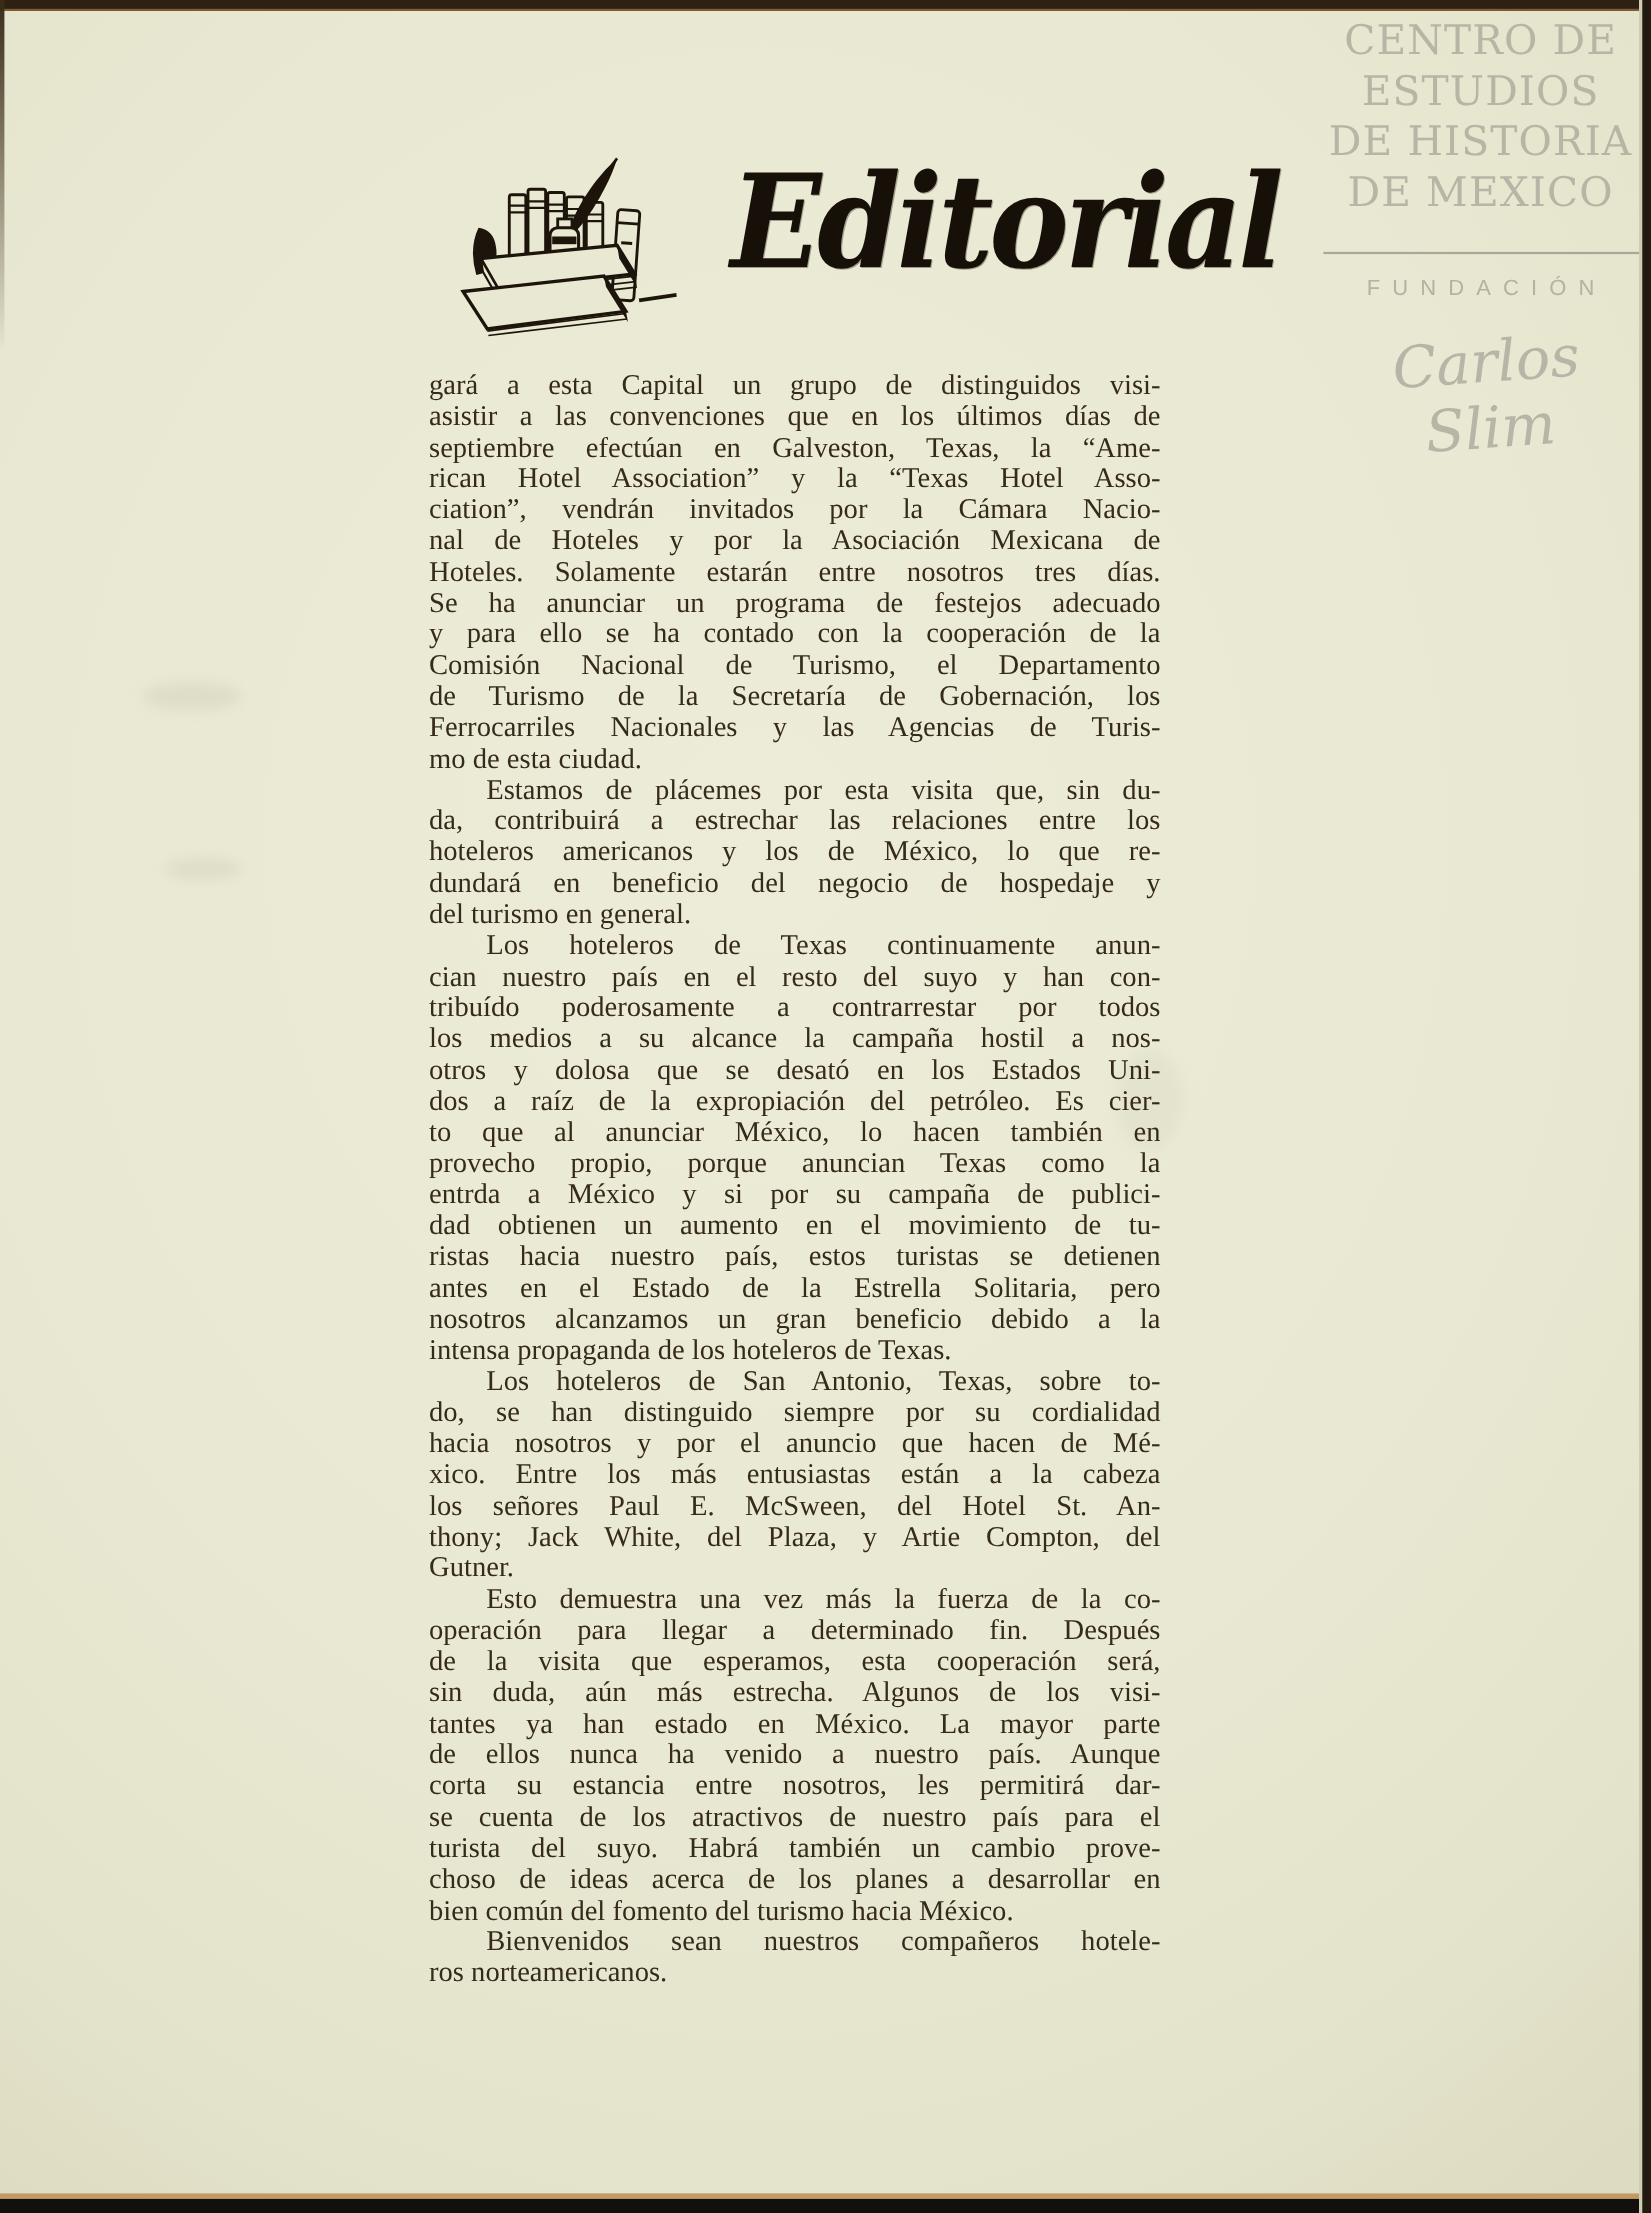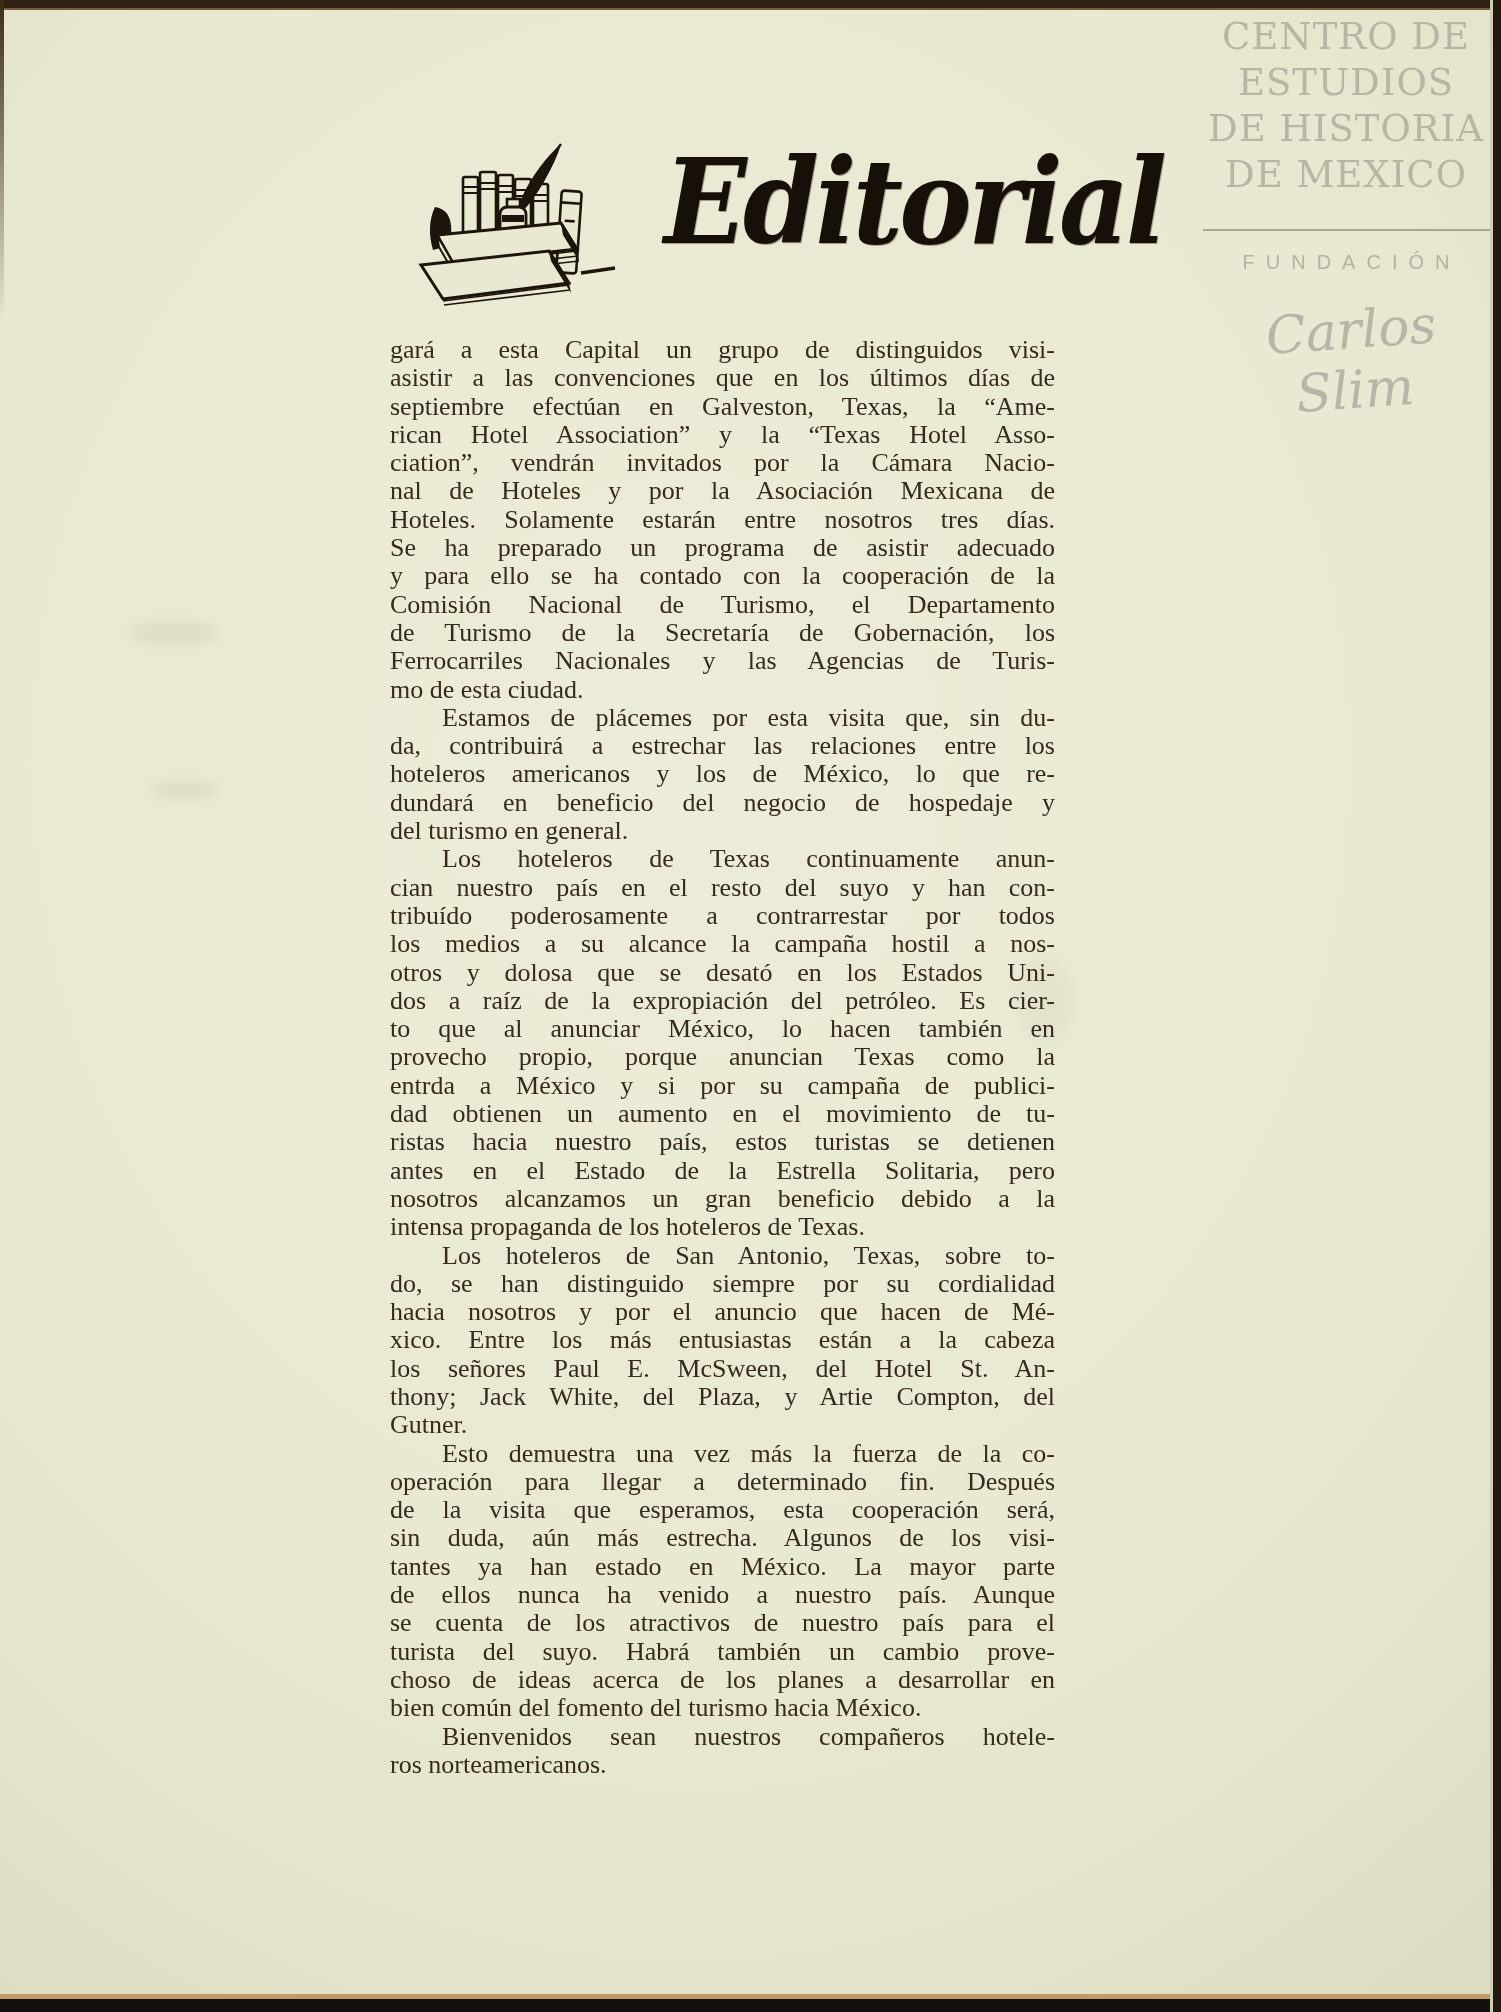"Se ha preparado un programa" div.line { text: preparado un programa de asistir -> anunciar un programa de festejos }
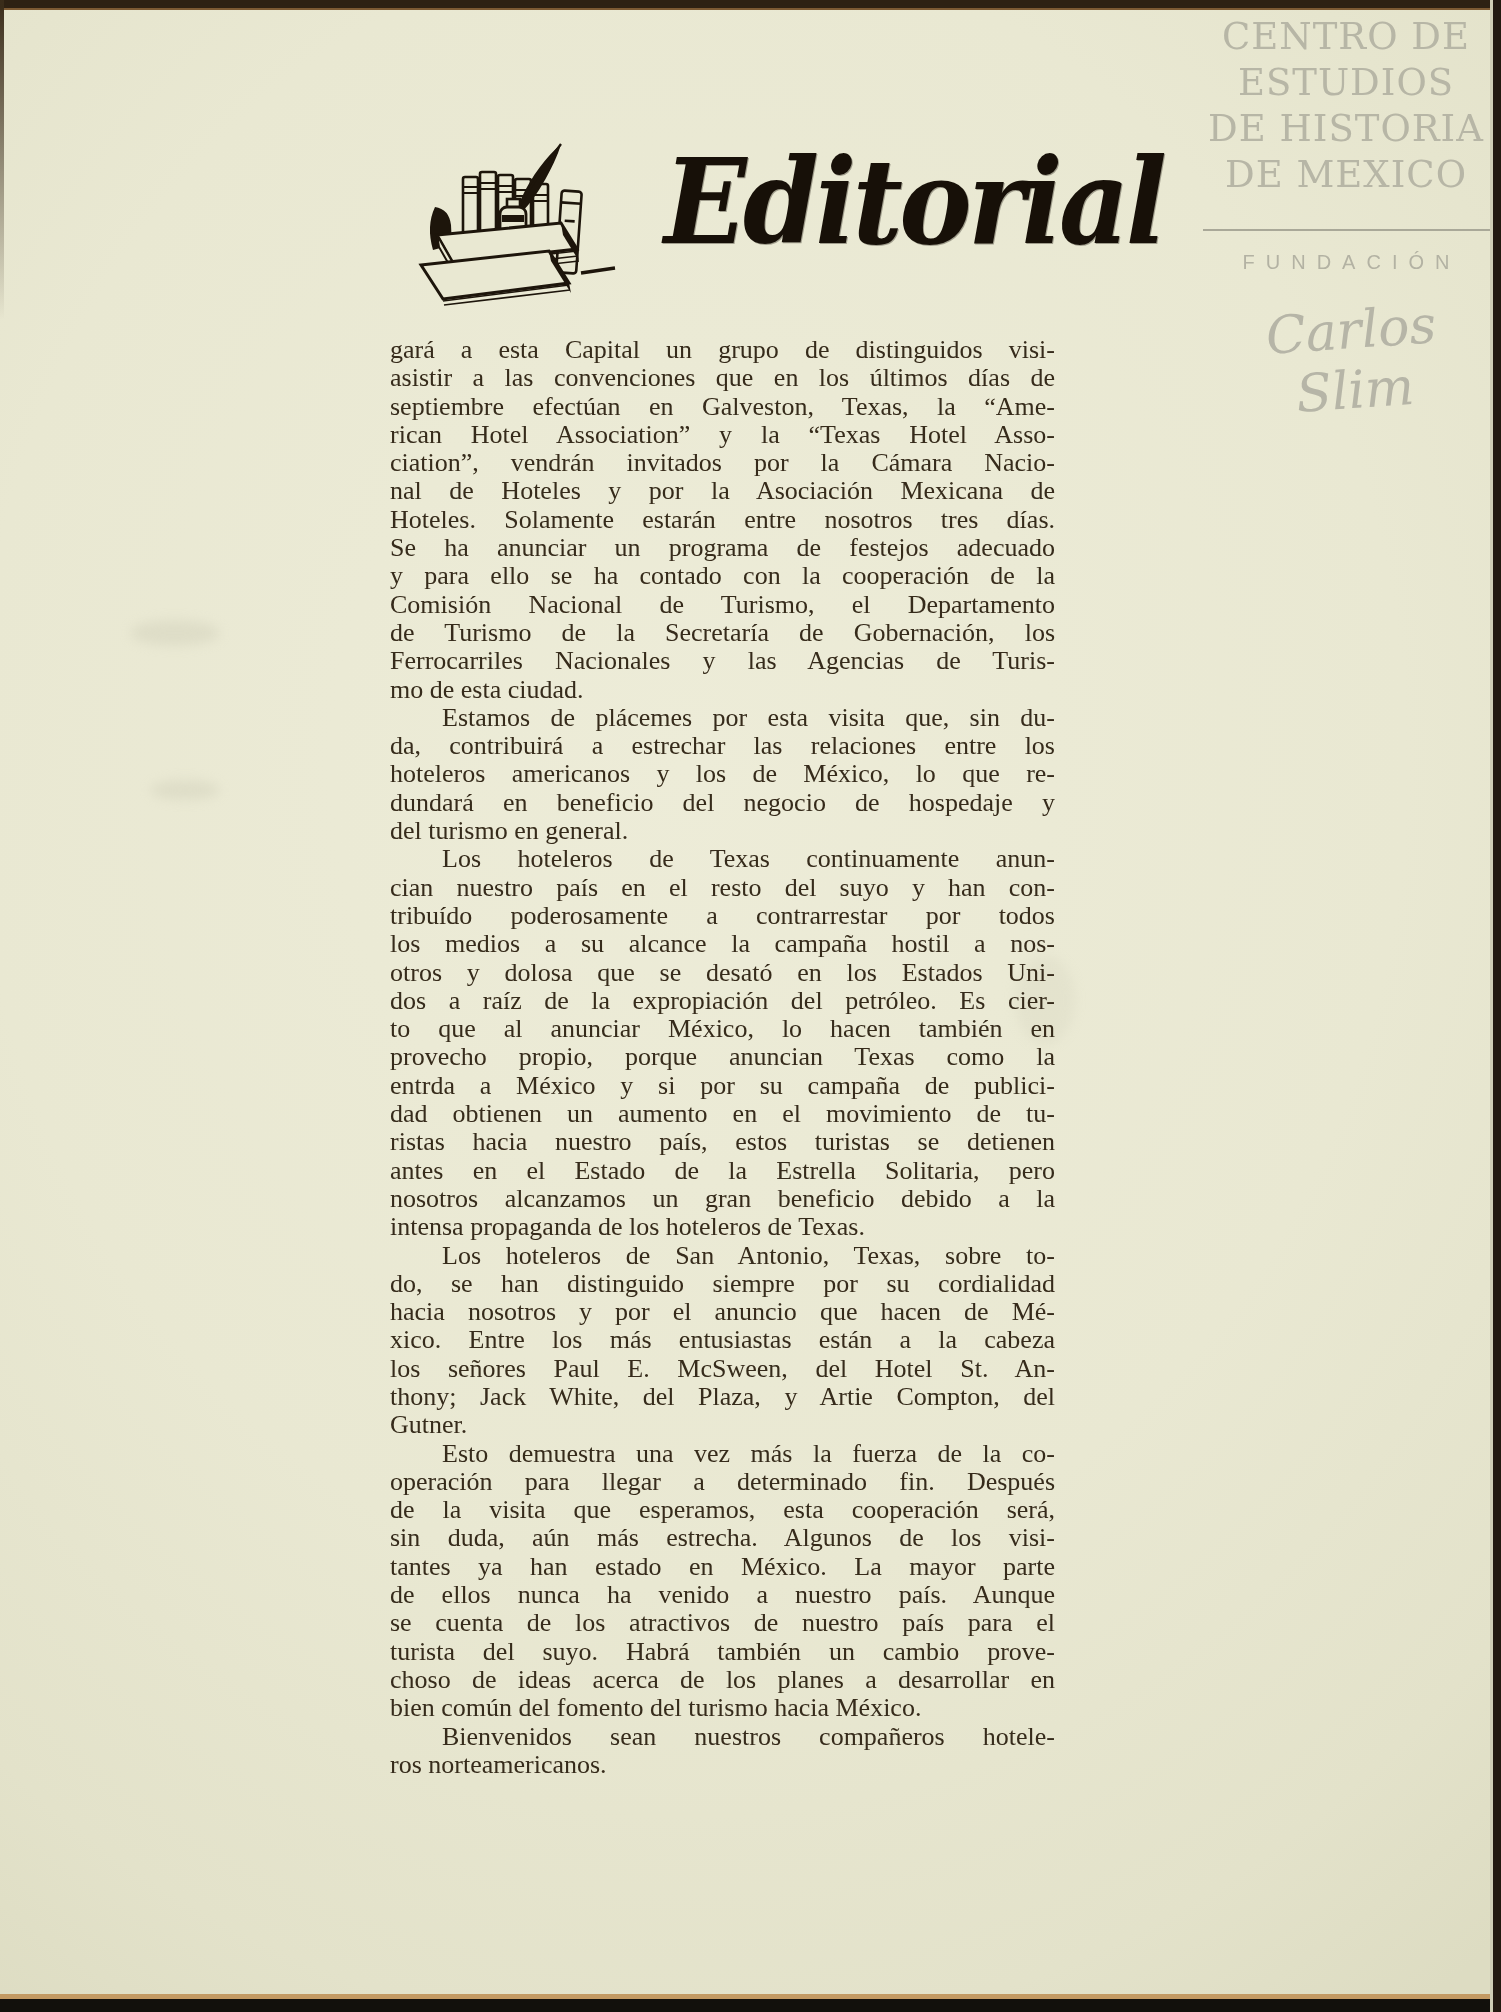"corta su estancia entre nosotros," div.line { html: none -> <div>corta su estancia entre nosotros, les permitirá dar-</div> }
